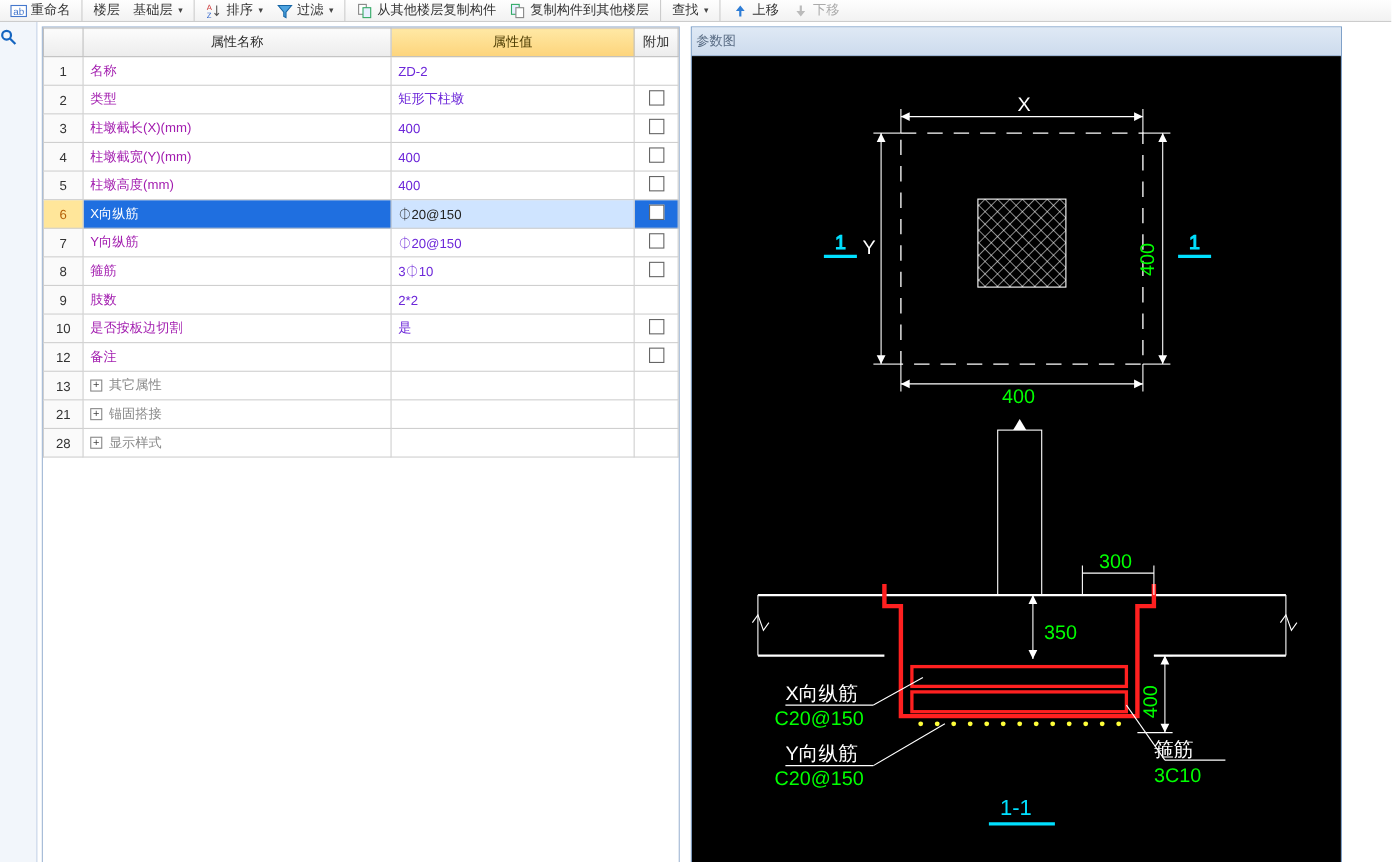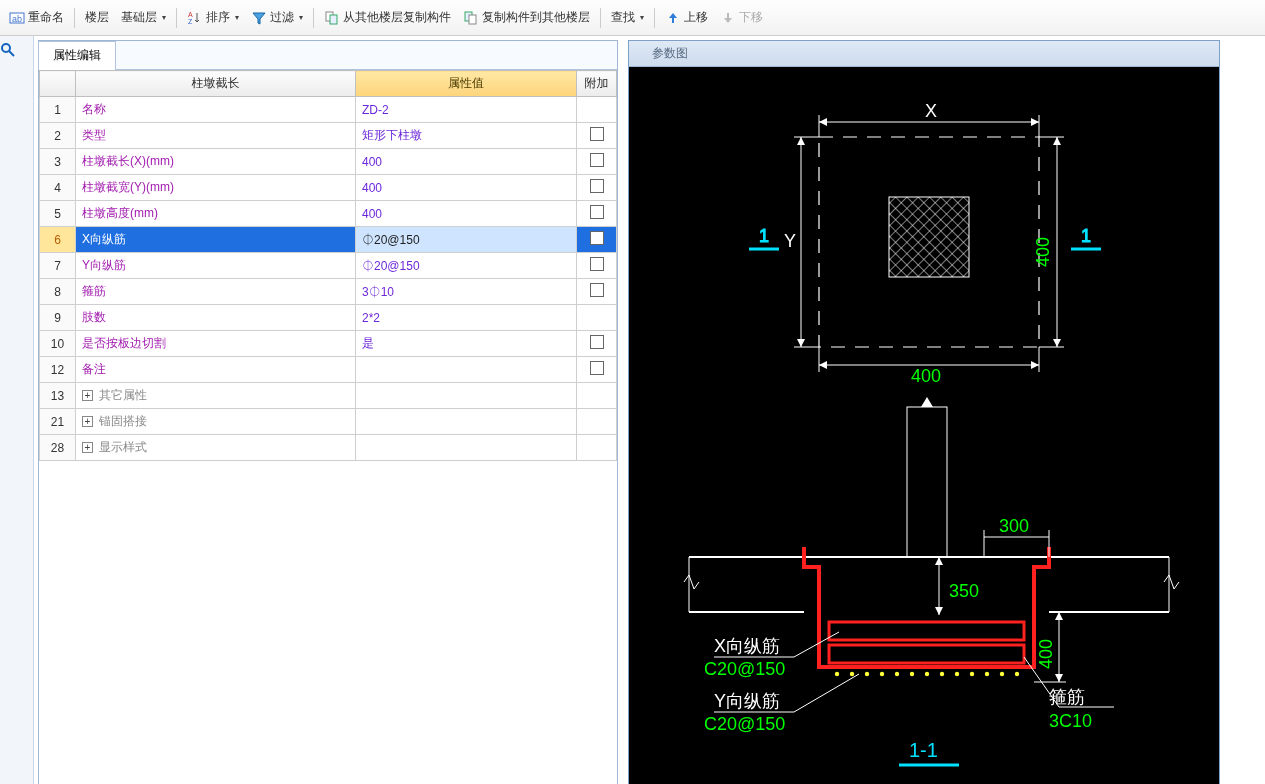"ab" .toolbar { height: 36px -> 20px }
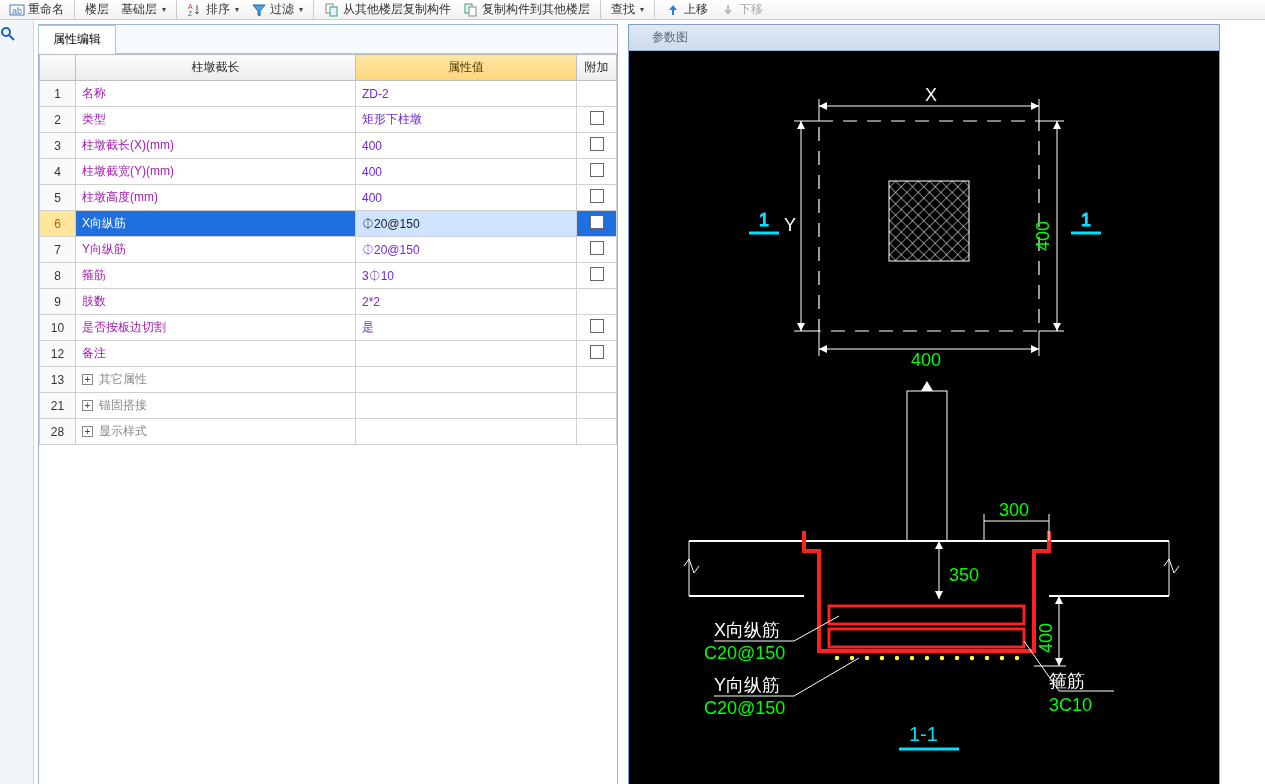"属性编辑" div.tab-labels { html: <div> <div>属性编辑</div> </div> -> none }
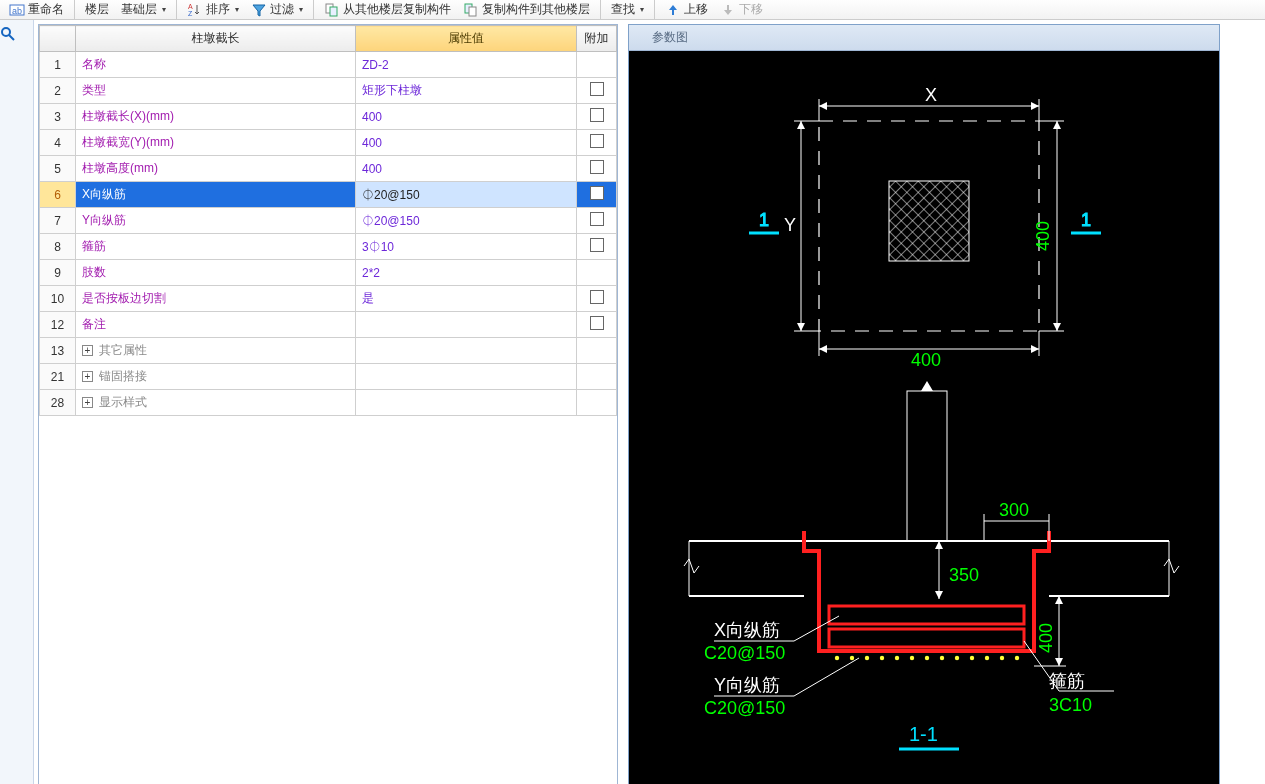"柱墩截长" th { text: 柱墩截长 -> 属性名称 }
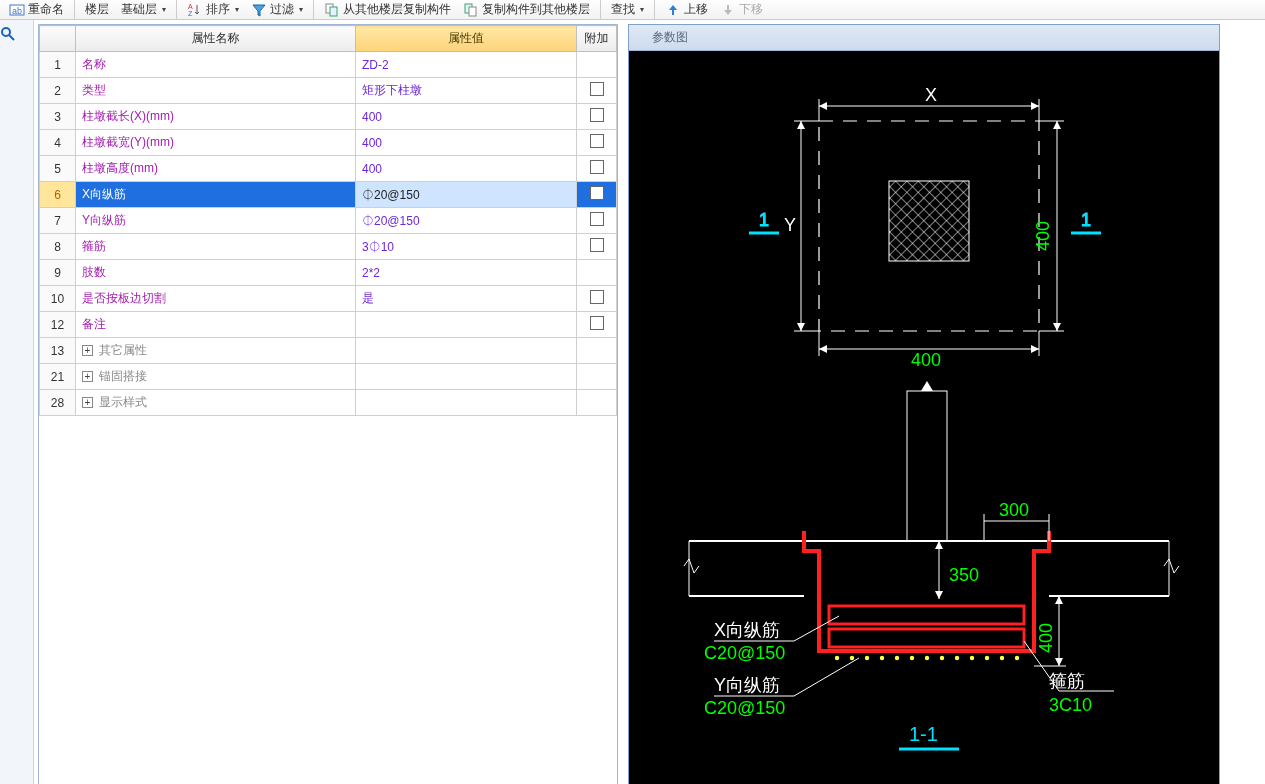"参数图" .diagram-title { padding: 4px 23px -> 4px 4px }
